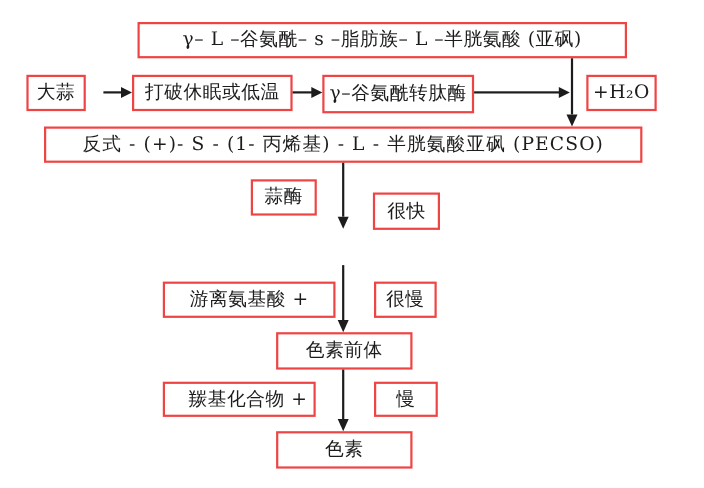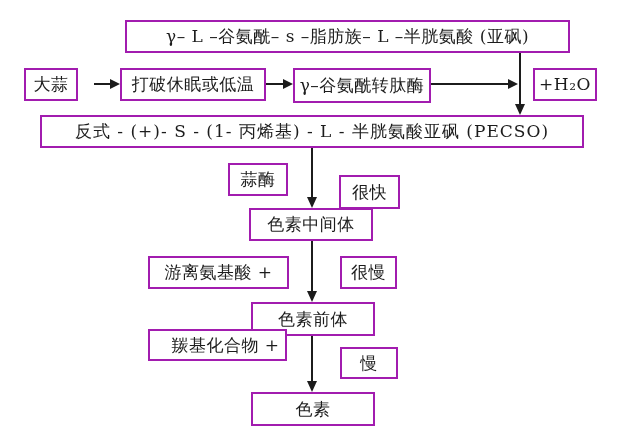"γ– L –谷氨酰– s –脂肪族–" .box { border: 2px solid #a21caf -> 2px solid #ef4444 }
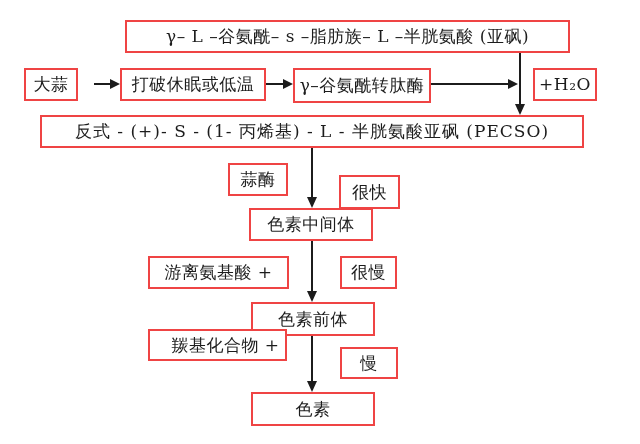"色素中间体" div.box { html: <div>色素中间体</div> -> none }
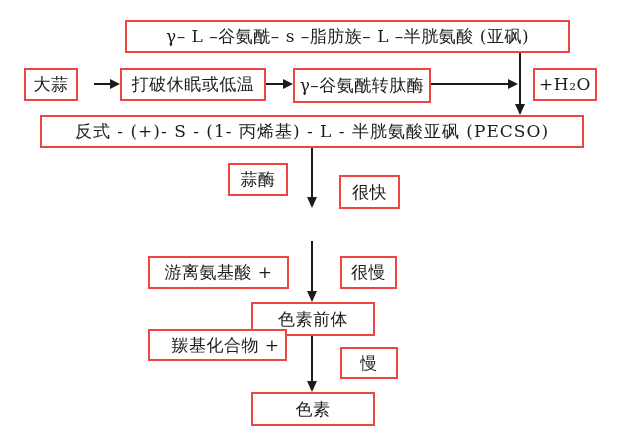"游离氨基酸 +" #bx-amino { width: 141px -> 157px }
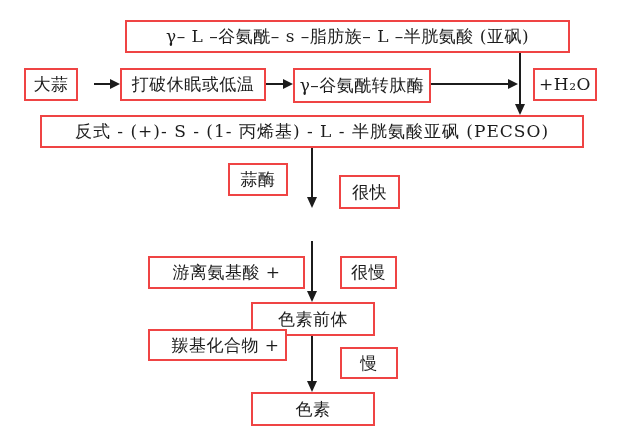"羰基化合物 +" #bx-carbonyl { top: 329px -> 347px }
